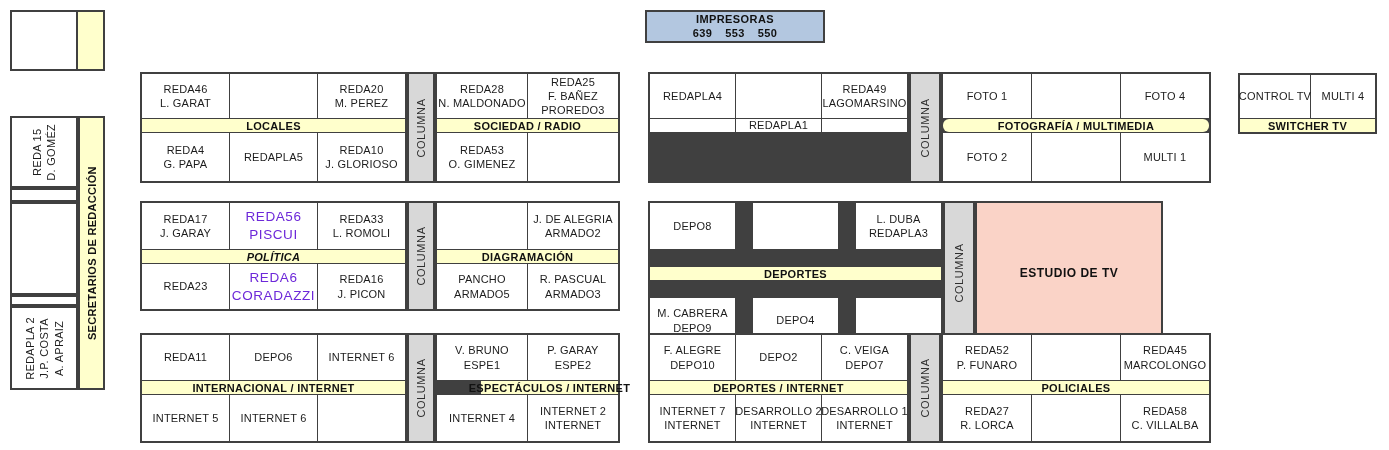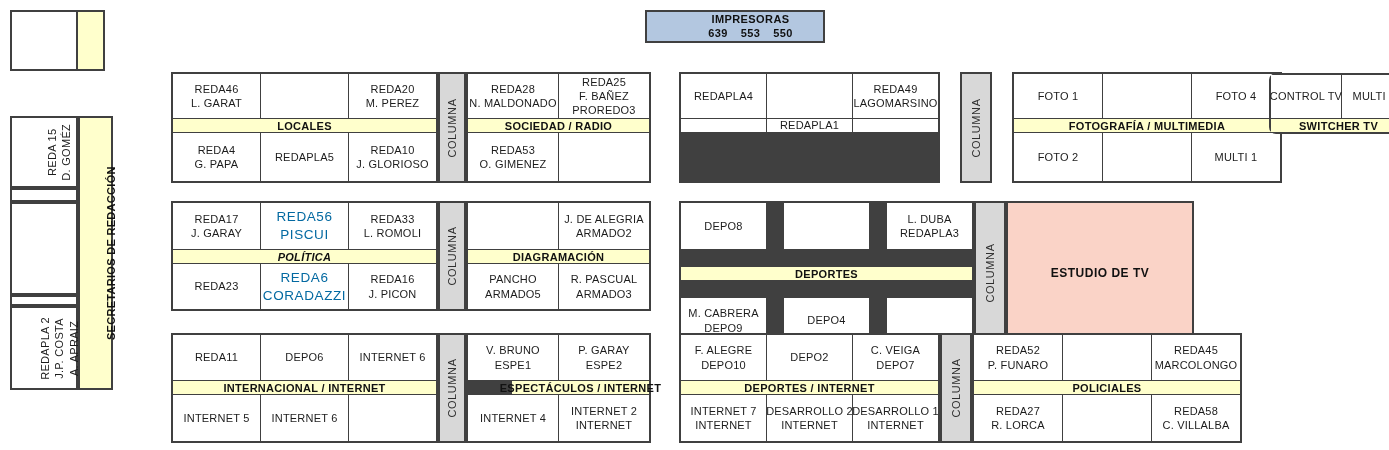"IMPRESORAS" .abs { padding-left: 31px -> none }
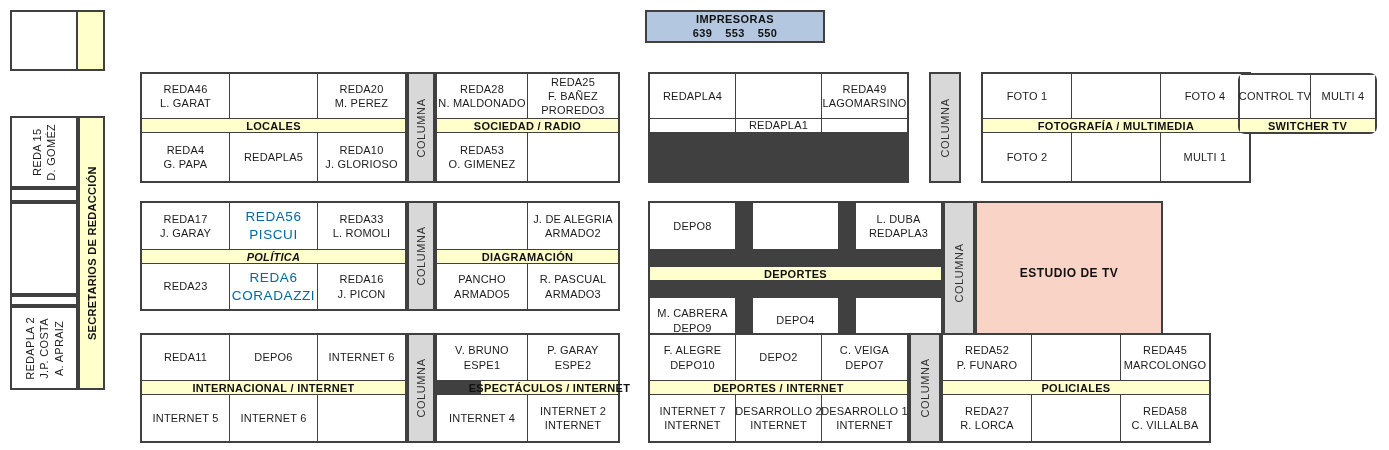"REDAPLA4" div.block { gap: 20px -> none }
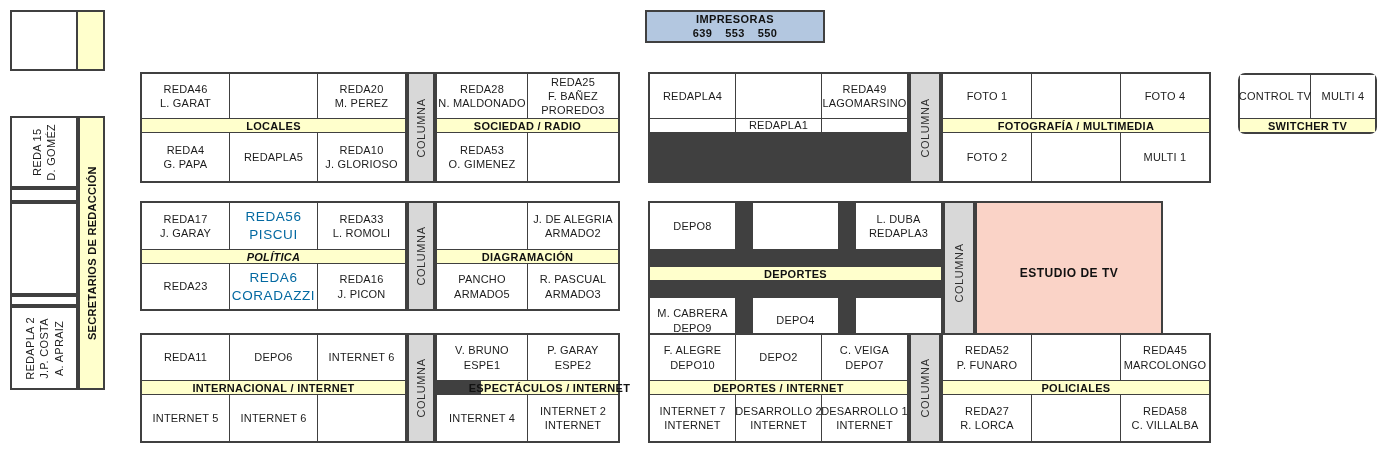"CONTROL TV" div.gridseg { border-radius: 7px -> none }
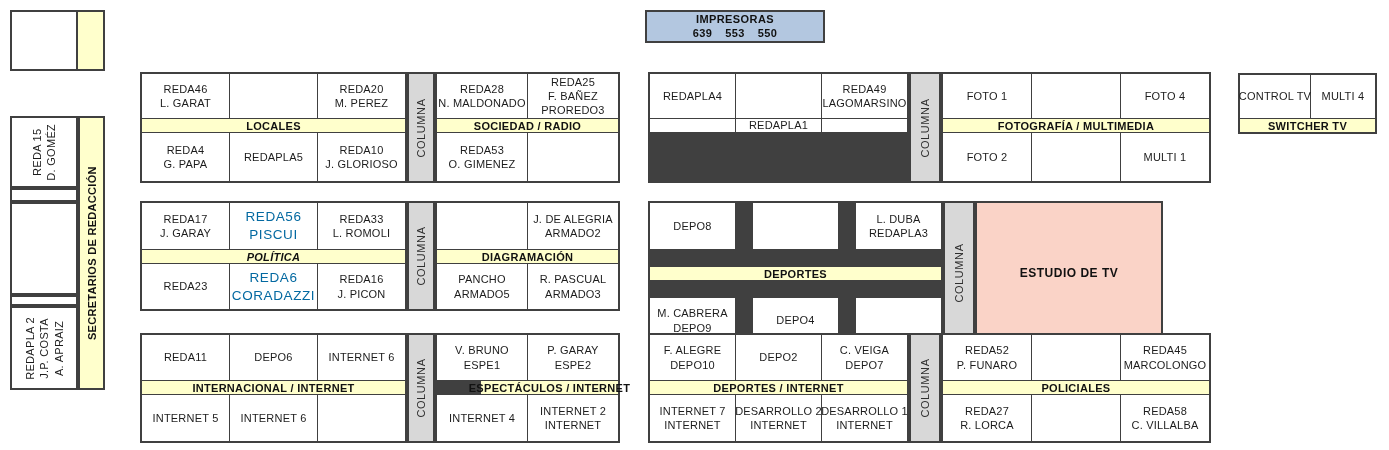"FOTOGRAFÍA / MULTIMEDIA" div.hdr { border-radius: none -> 6px }
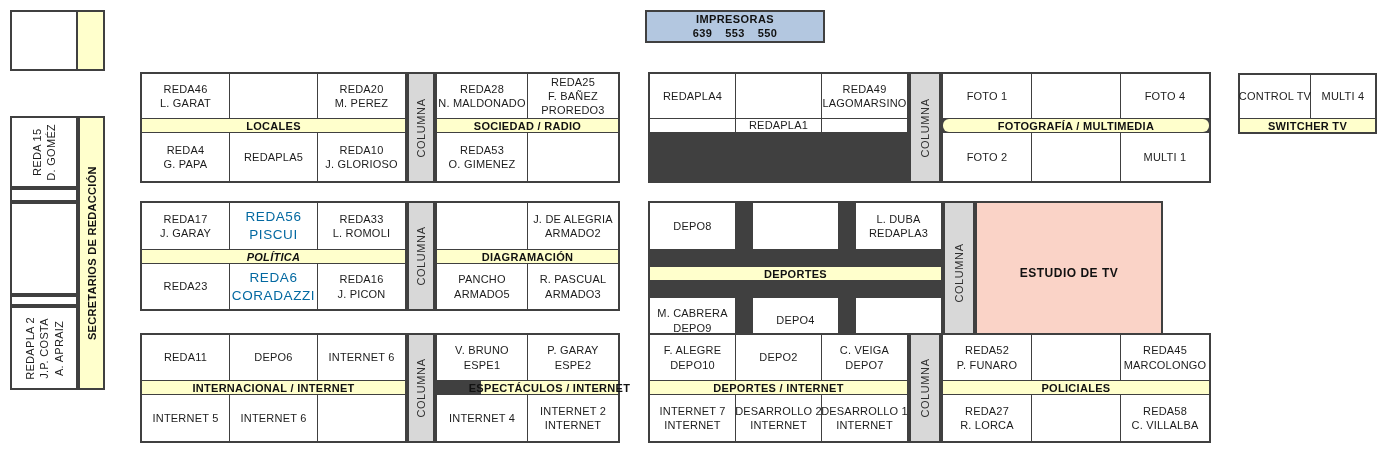"REDA56" .cell.lg { color: #0369a1 -> #6d28d9 }
